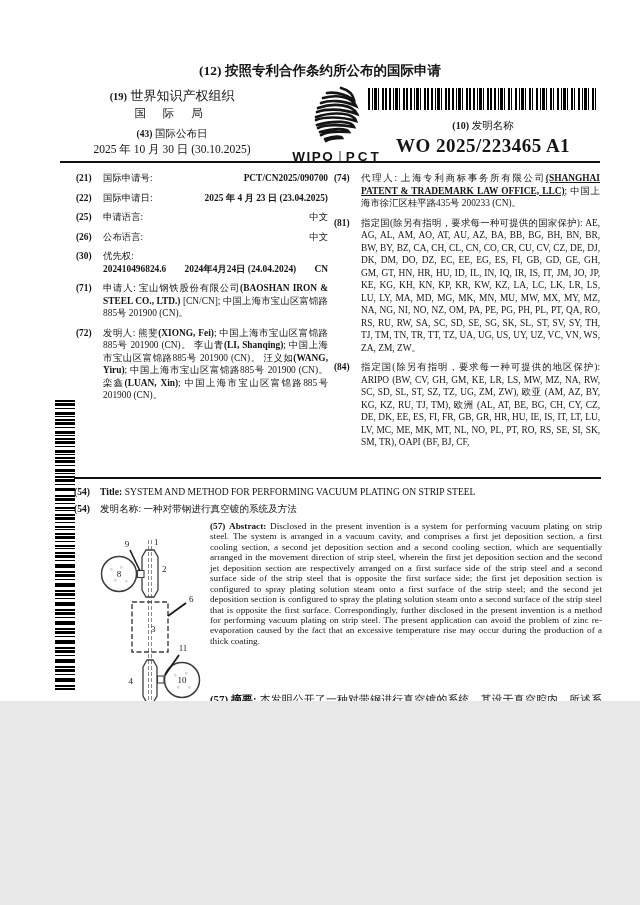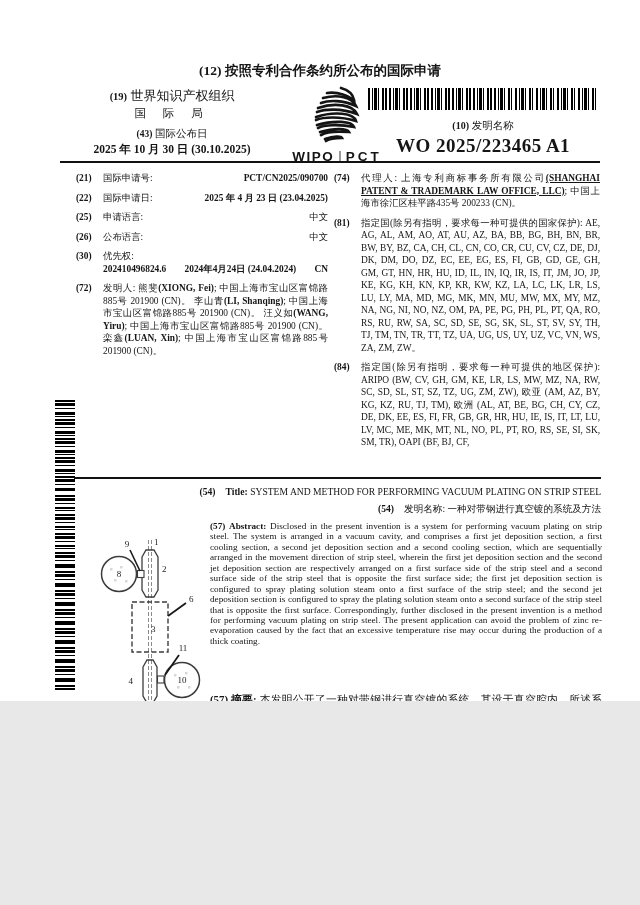"2025 年 10 月 30" .pdv { font-weight: bold -> normal }
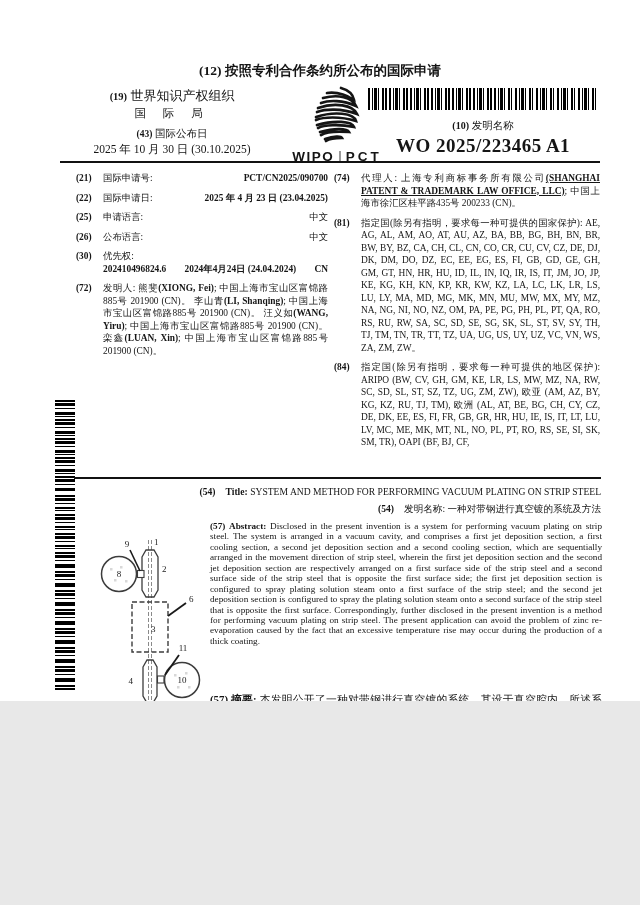"(71)" div.field { html: none -> <div> <span>(71)</span> <span><span>申请人: 宝山钢铁股份有限公司</span><span>(BAOSHAN IRON &amp; STEEL CO., LTD.)</span><span> [CN/CN]; 中国上海市宝山区富锦路885号 201900 (CN)。</span></span> </div> }
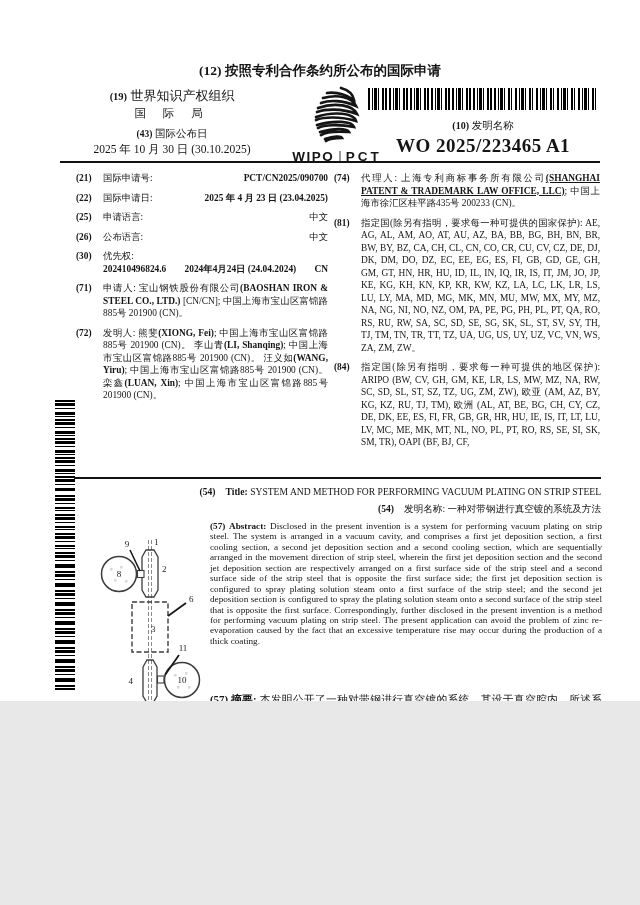"(54)" .title-line { justify-content: flex-end -> none }
